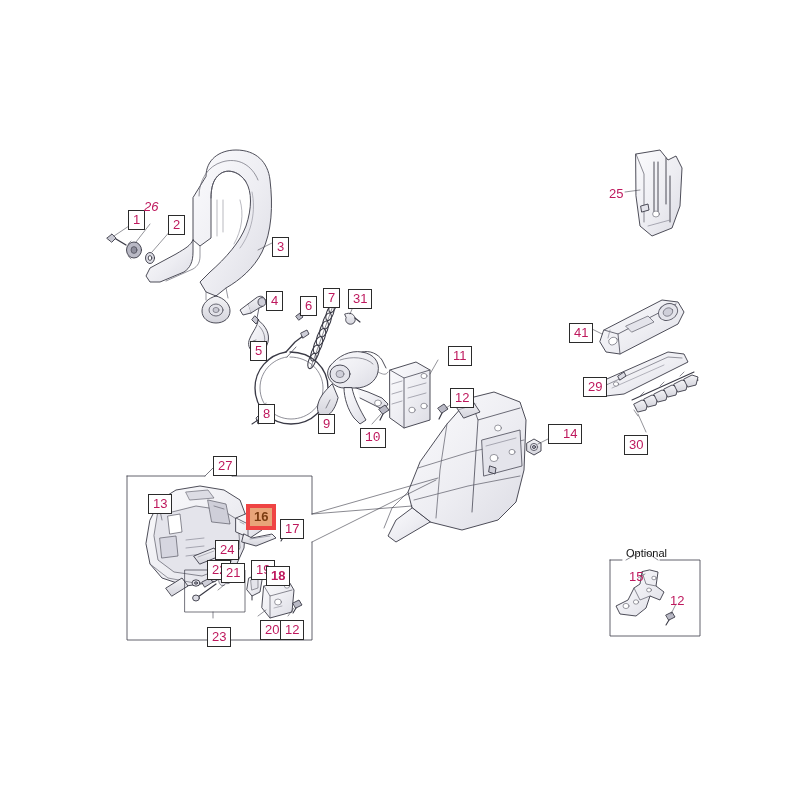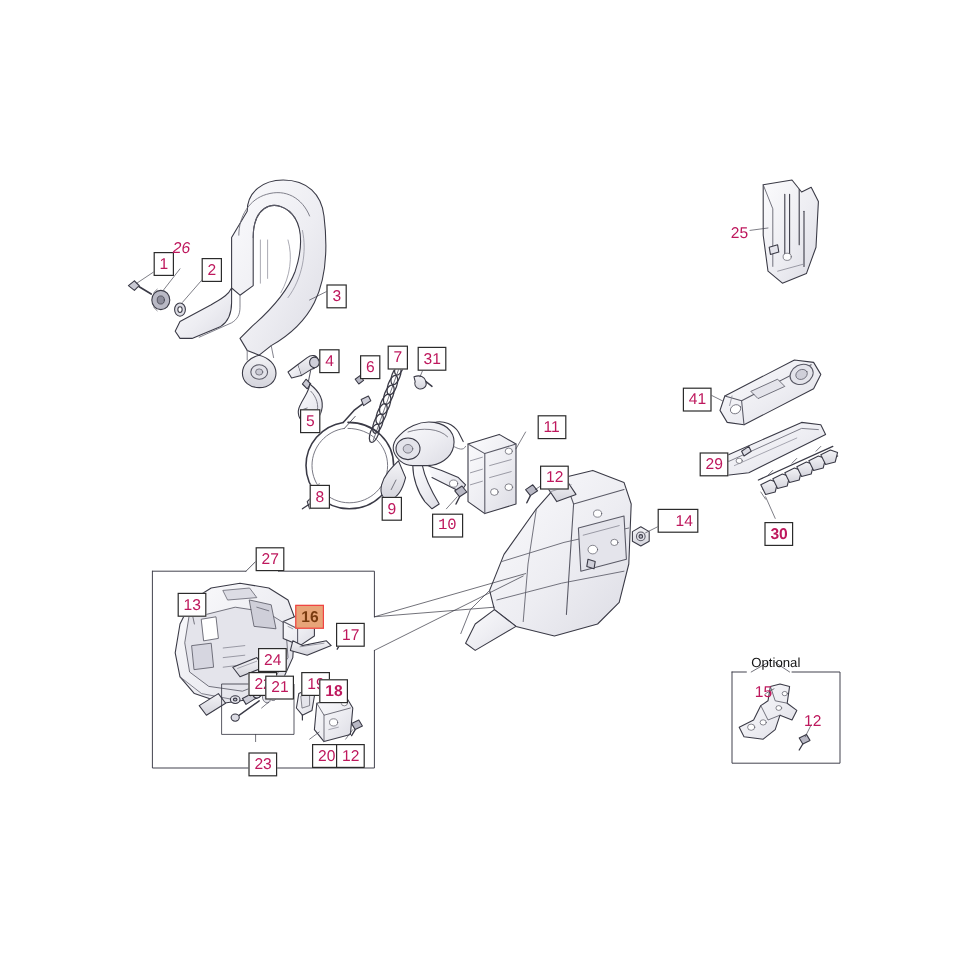"30" div.lbl { font-weight: bold -> none; left: 637px -> 624px }
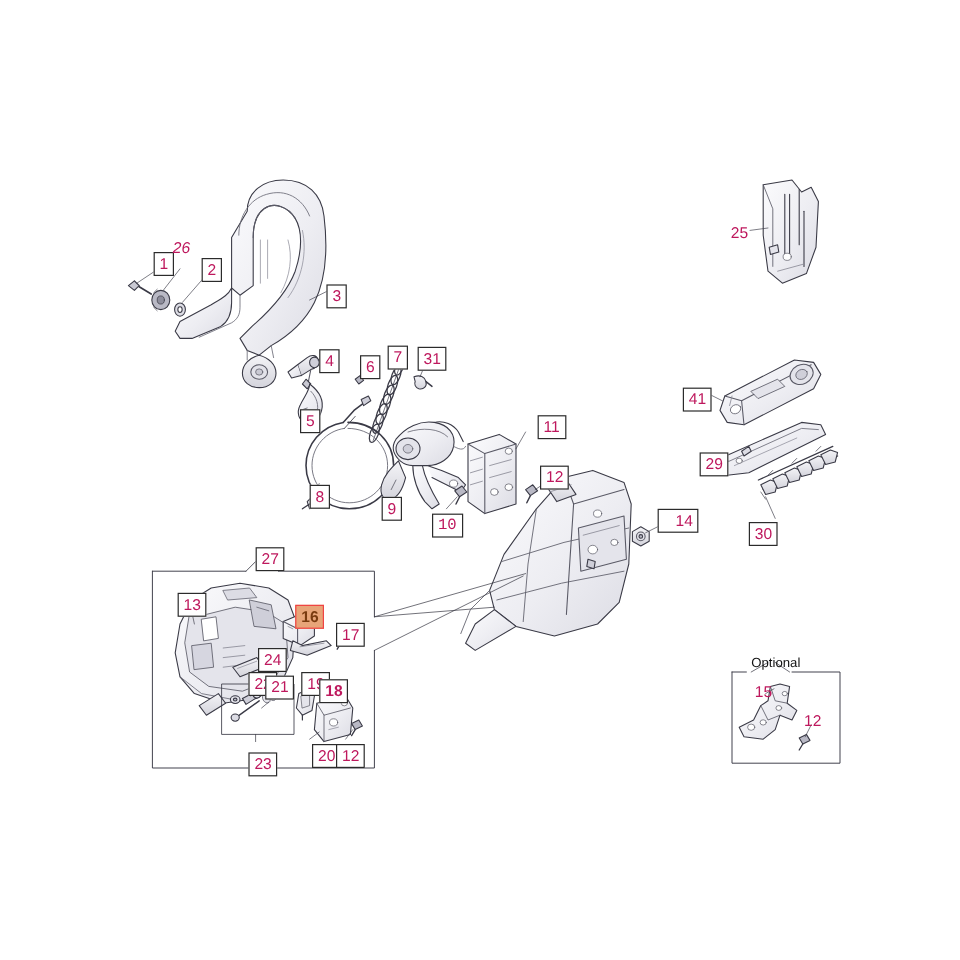"16" .hl { border: 1px solid #ef4444 -> 4px solid #ef4444 }
